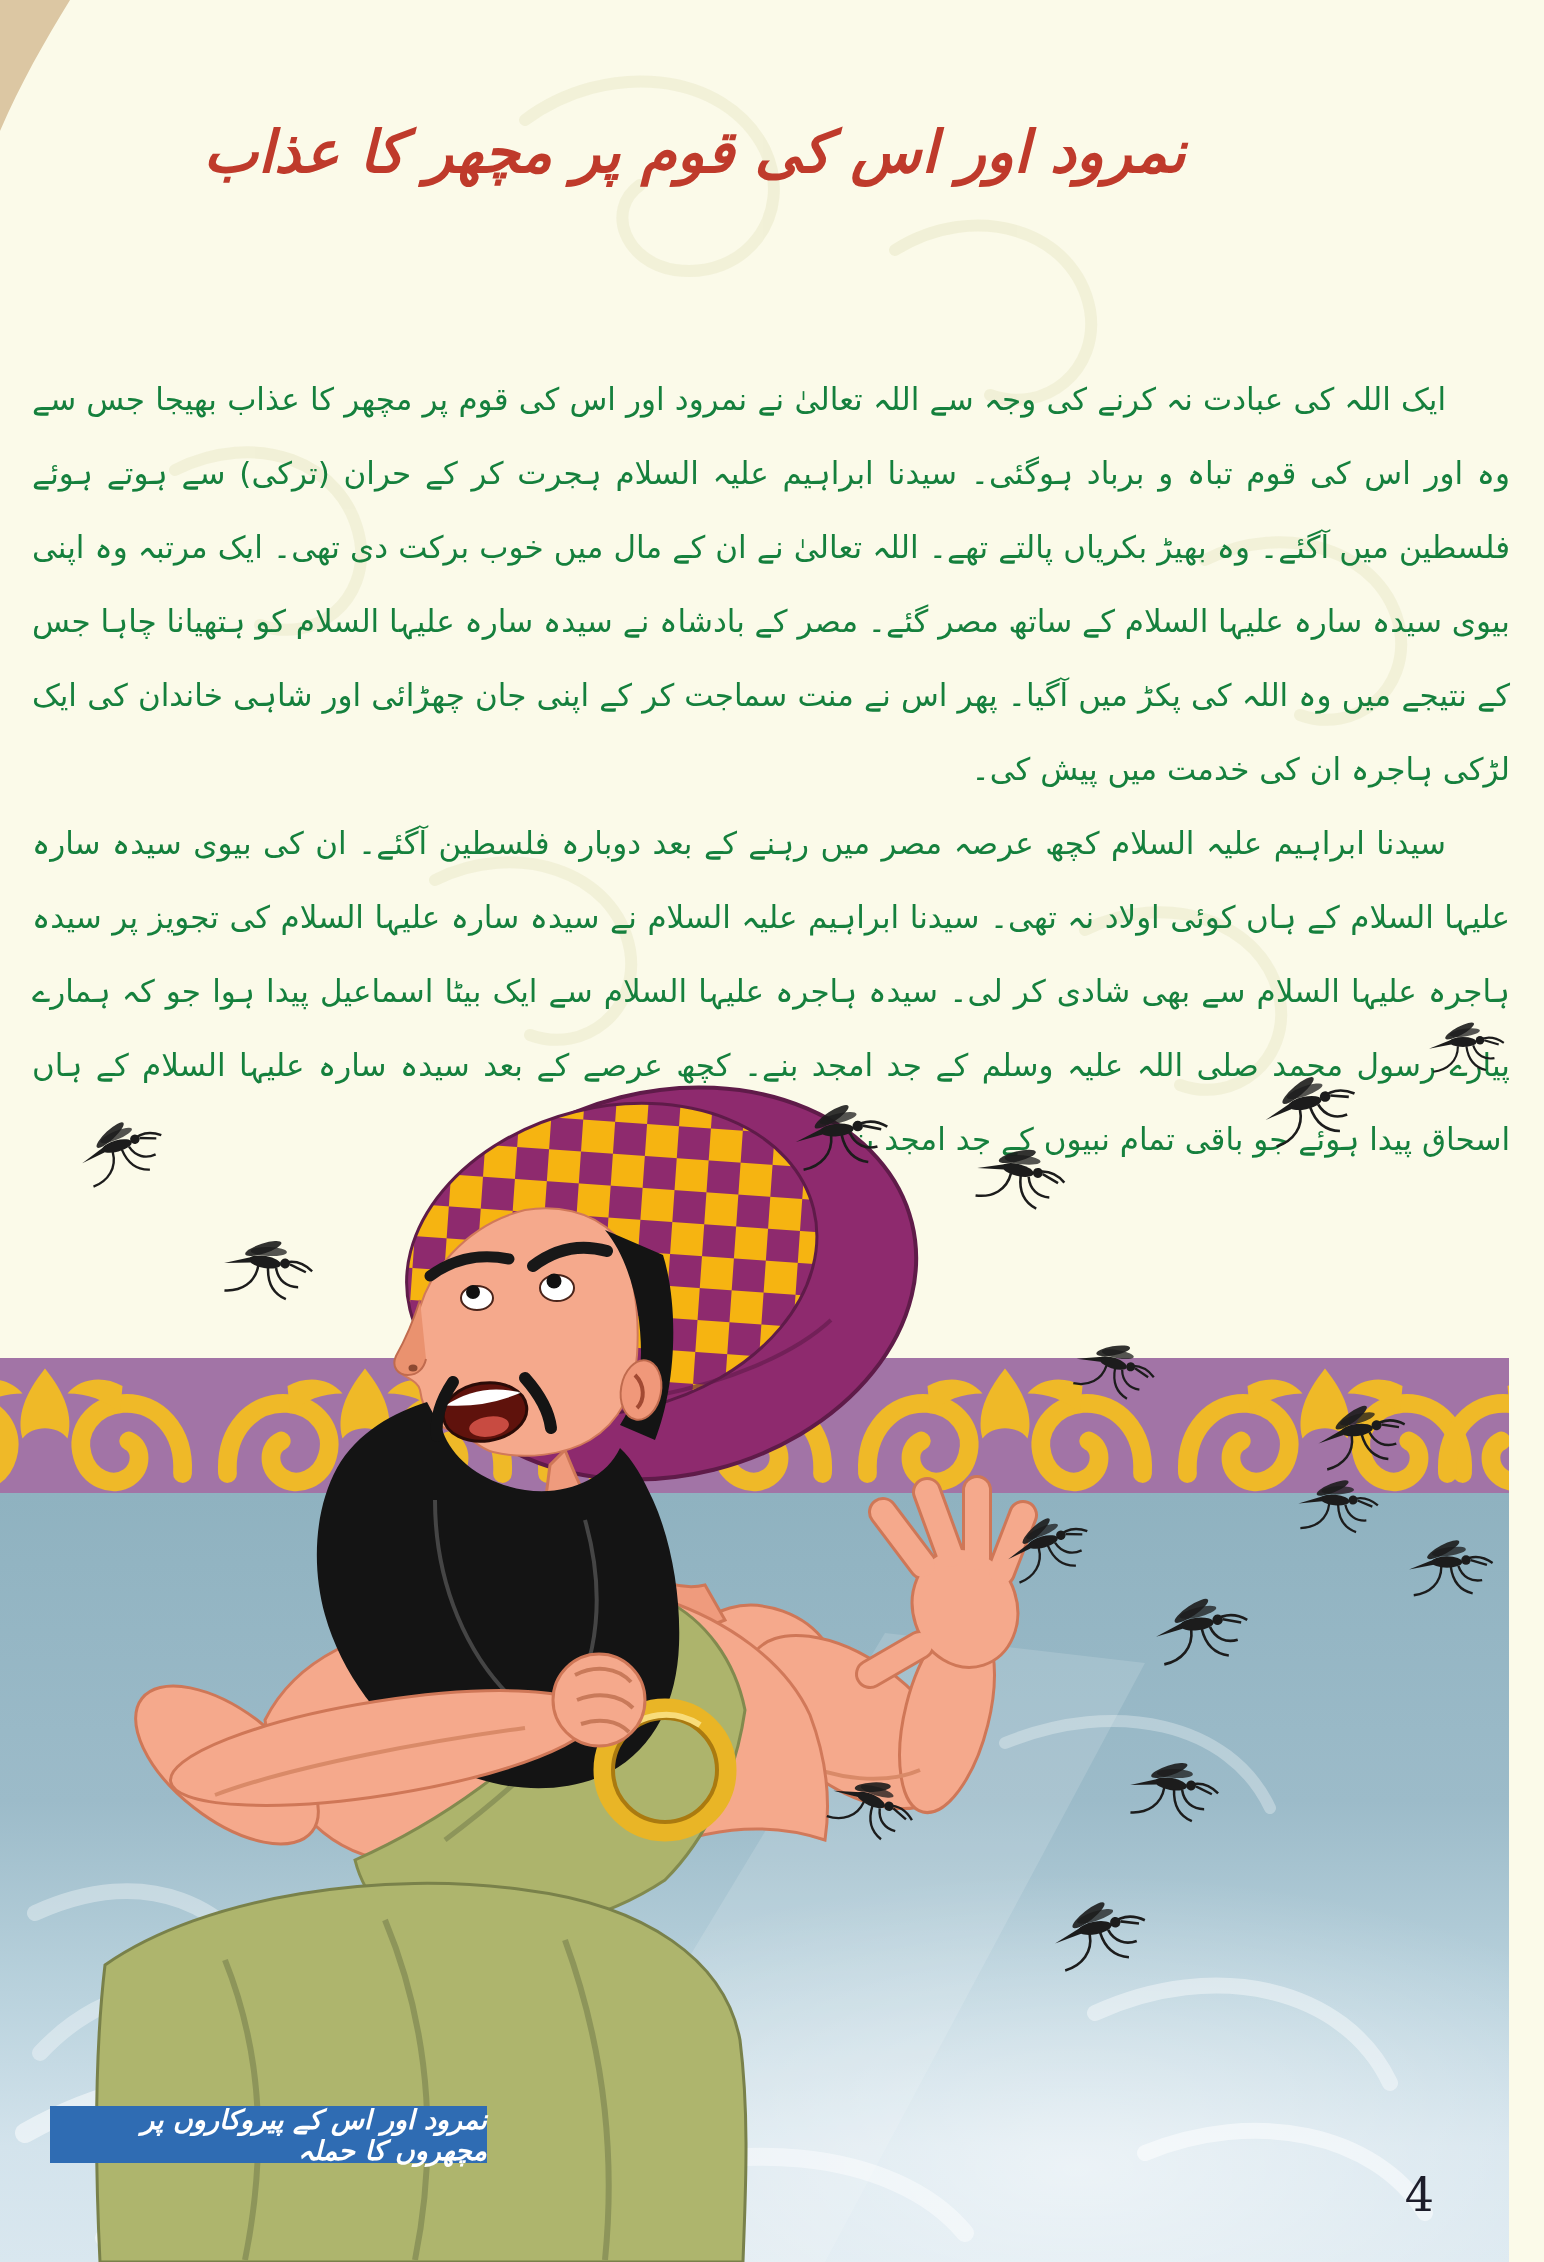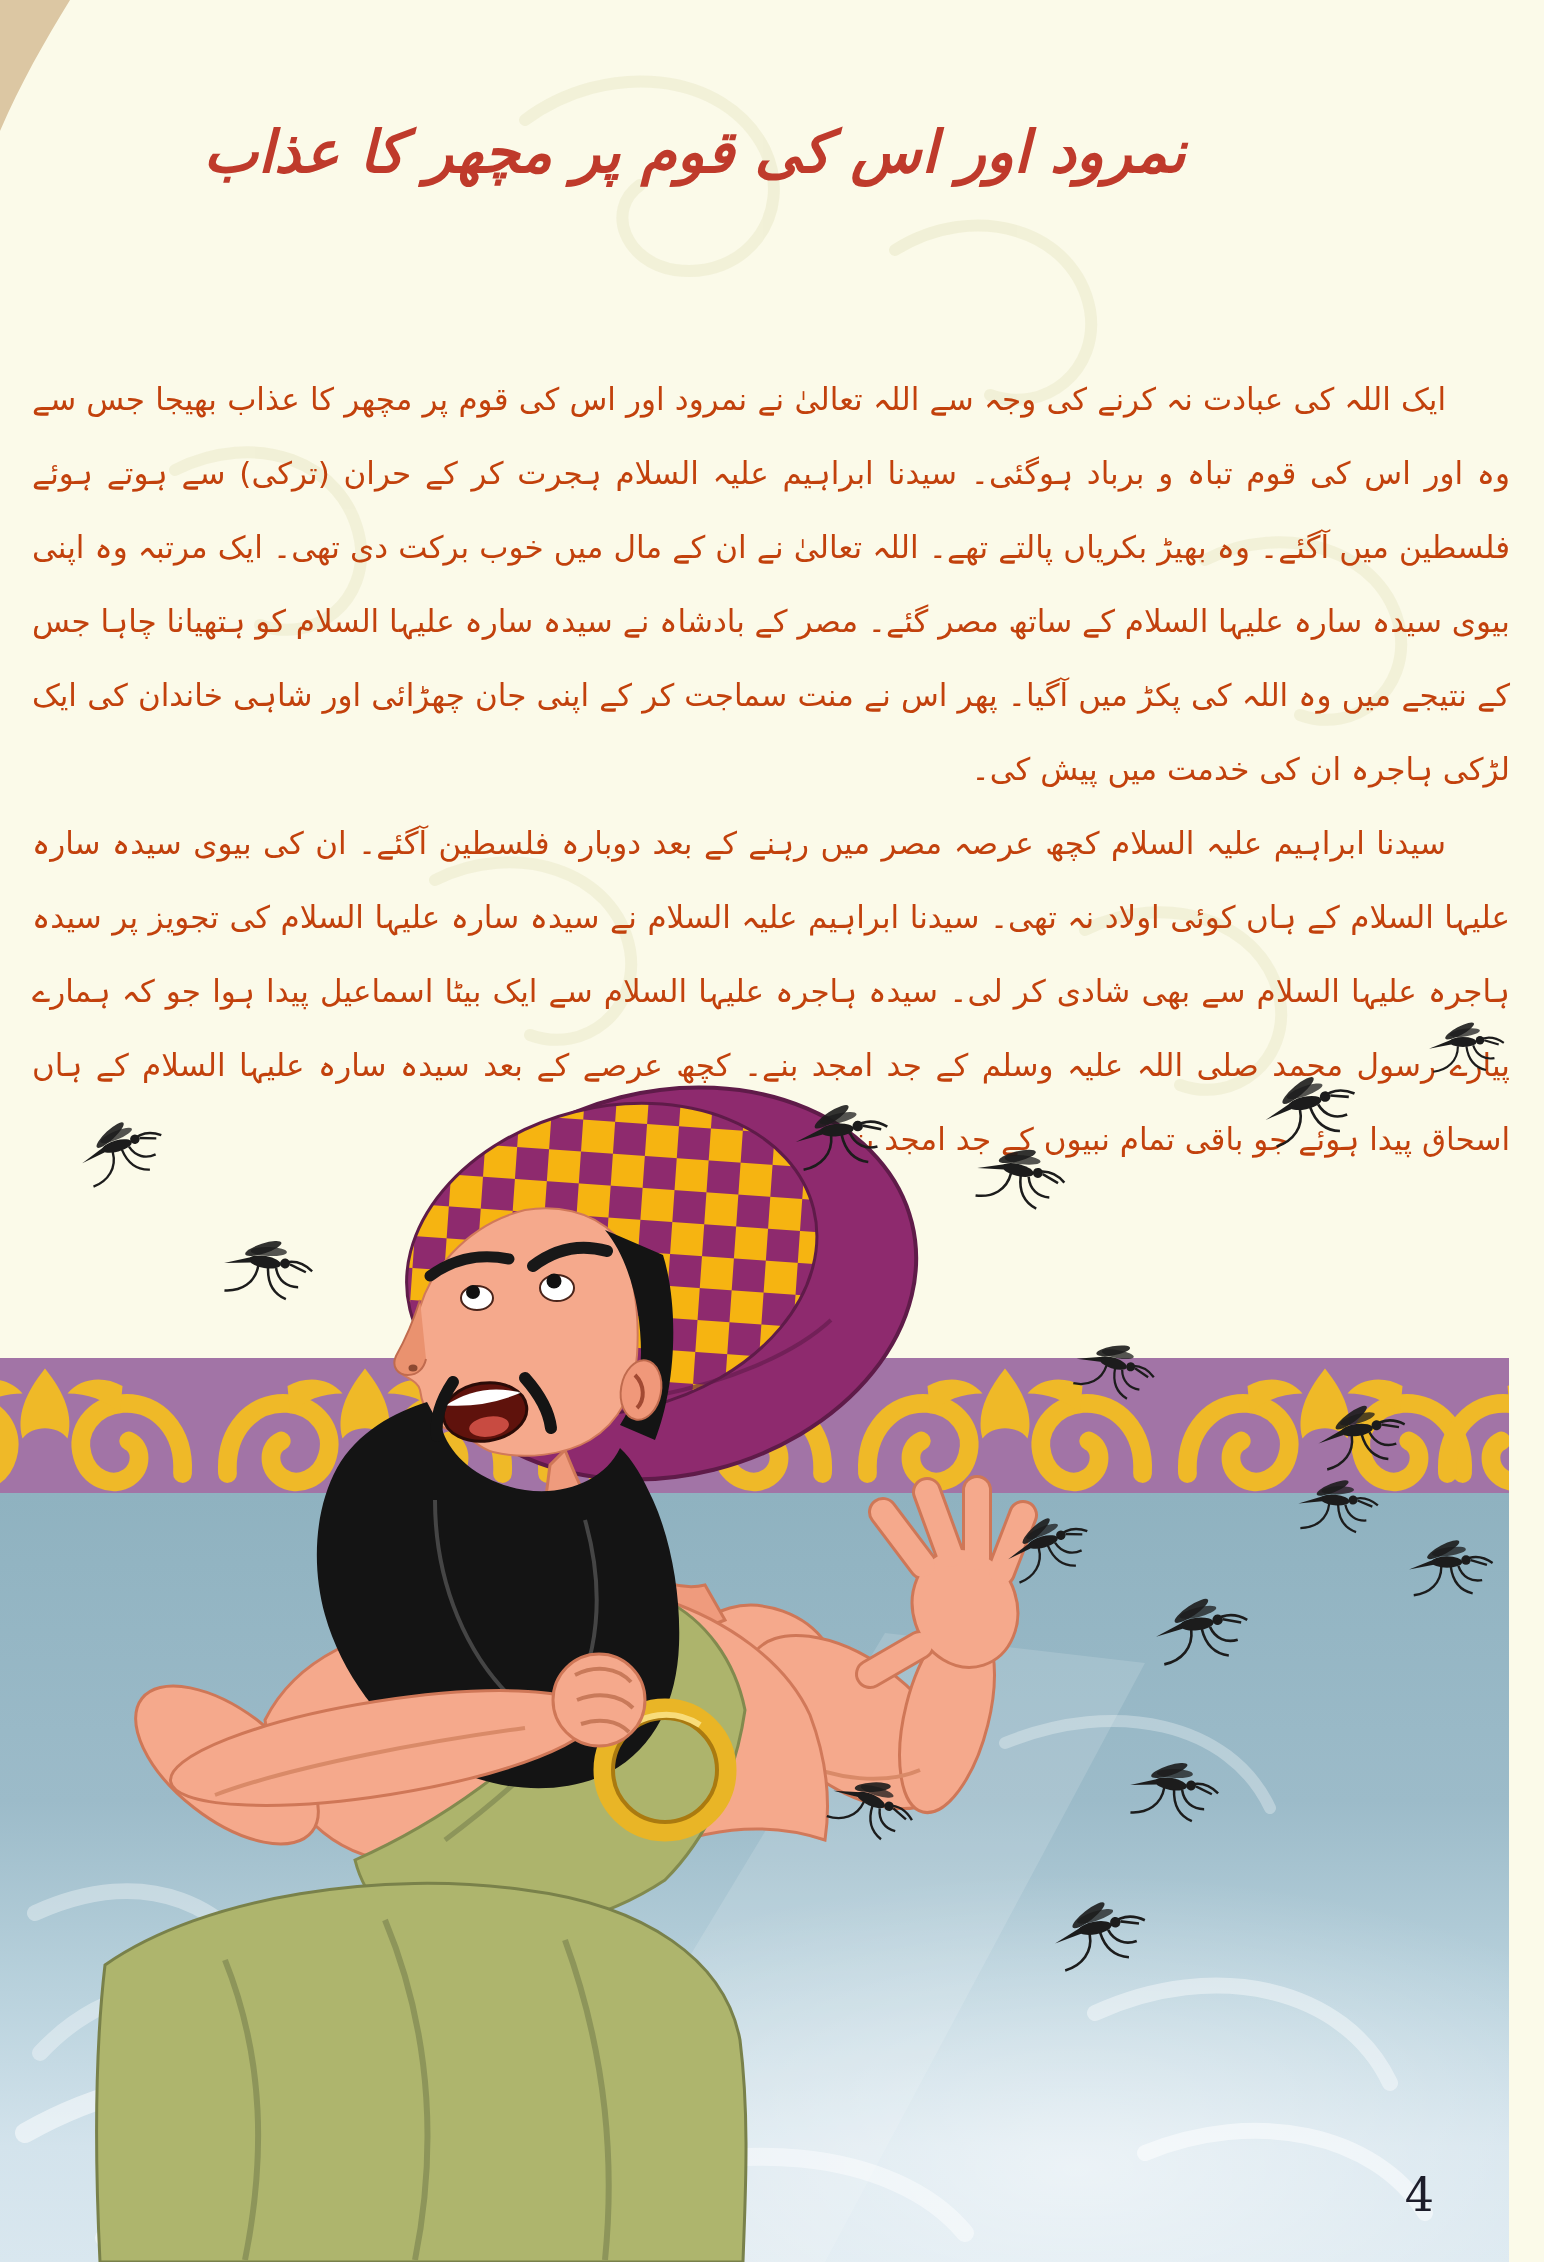"ایک اللہ کی عبادت نہ" .body-text { color: #c2410c -> #15803d }
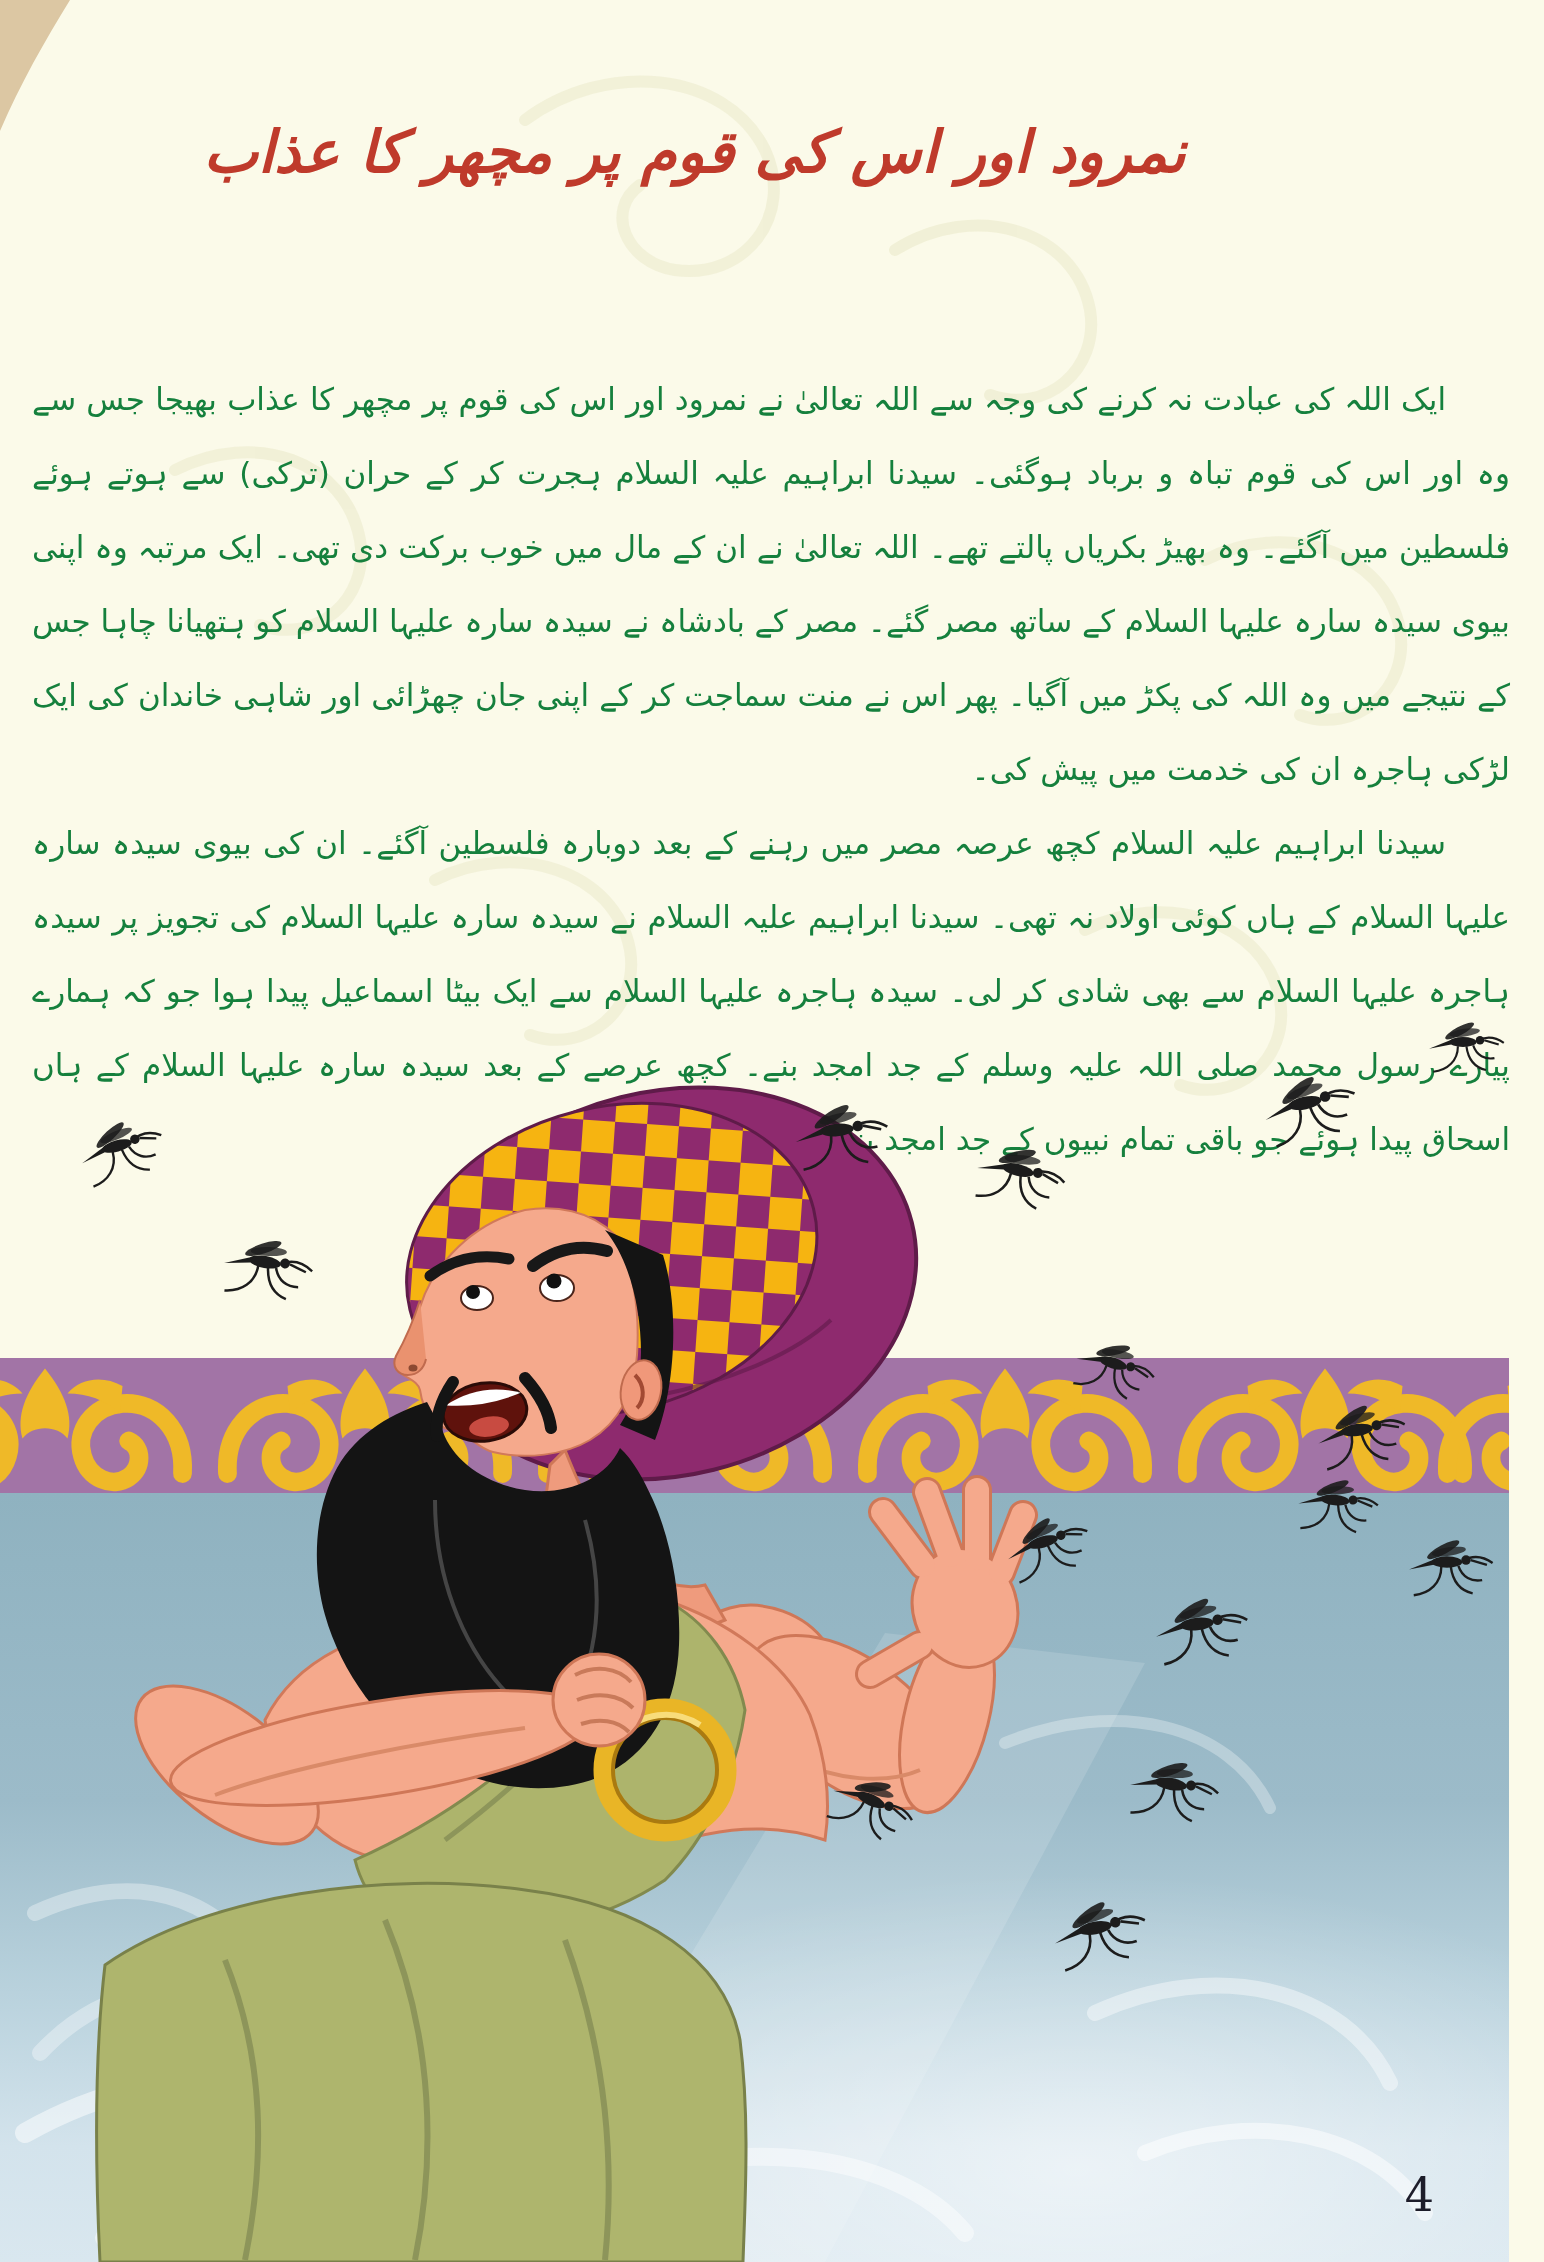"نمرود اور اس کے پیروکاروں" div.caption { html: none -> <div> <span>نمرود اور اس کے پیروکاروں پر مچھروں کا حملہ</span> </div> }
